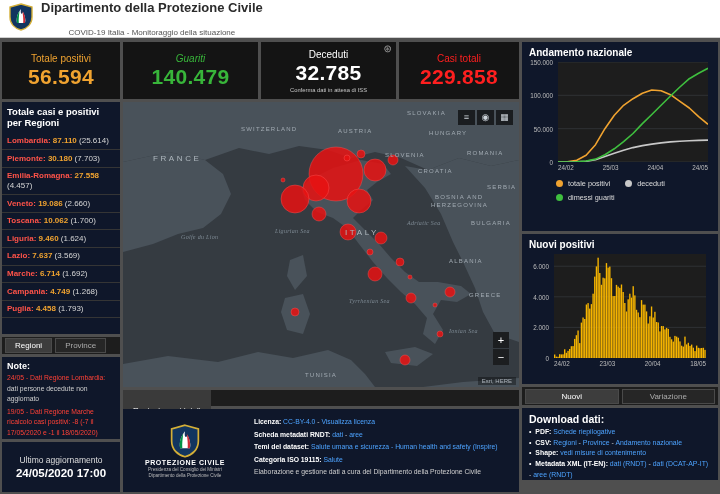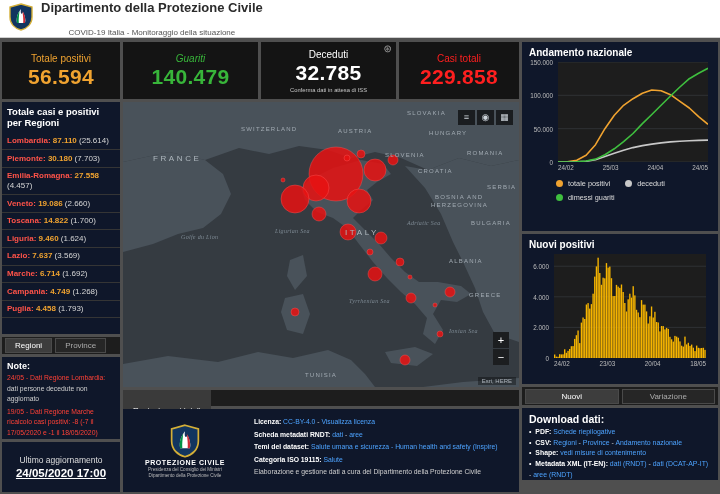"14.822" span.rval { text: 14.822 -> 10.062 }
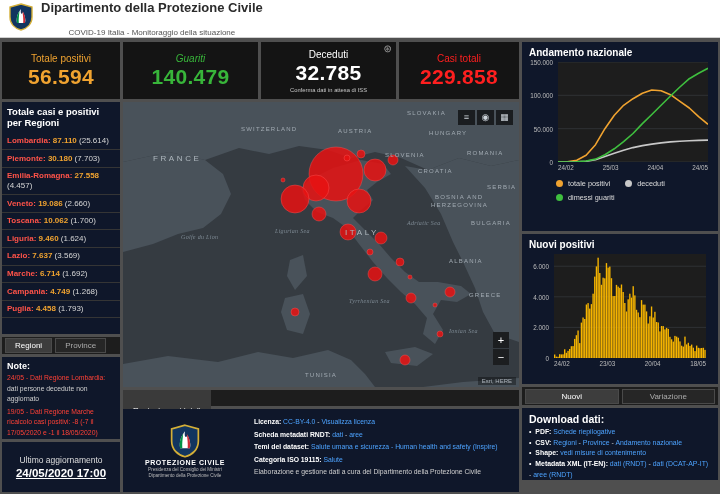"24/05/2020 17:00" .lu-value { text-decoration: underline -> none }
